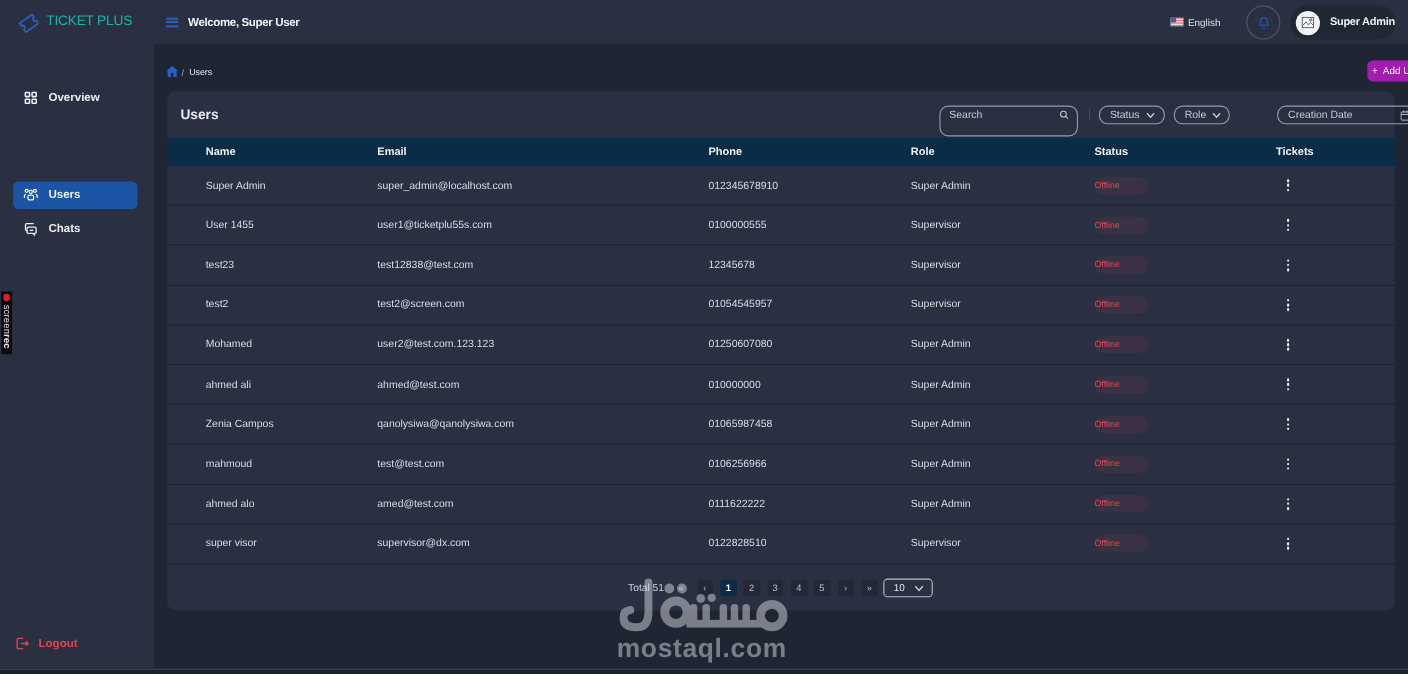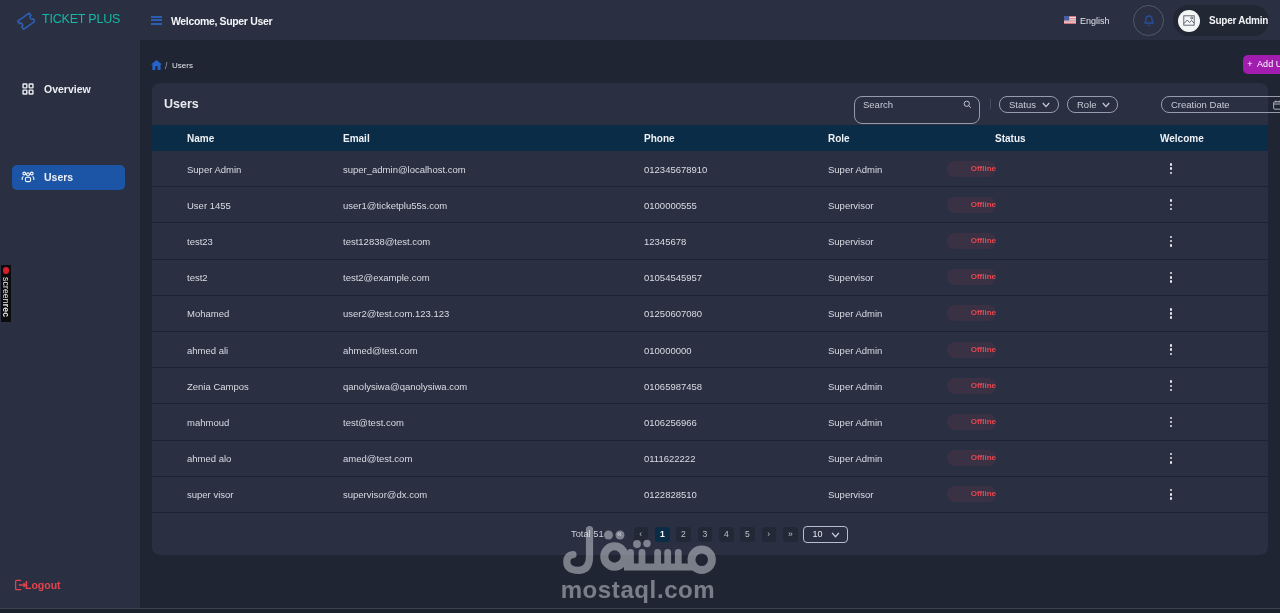"Welcome" span { text: Welcome -> Tickets }
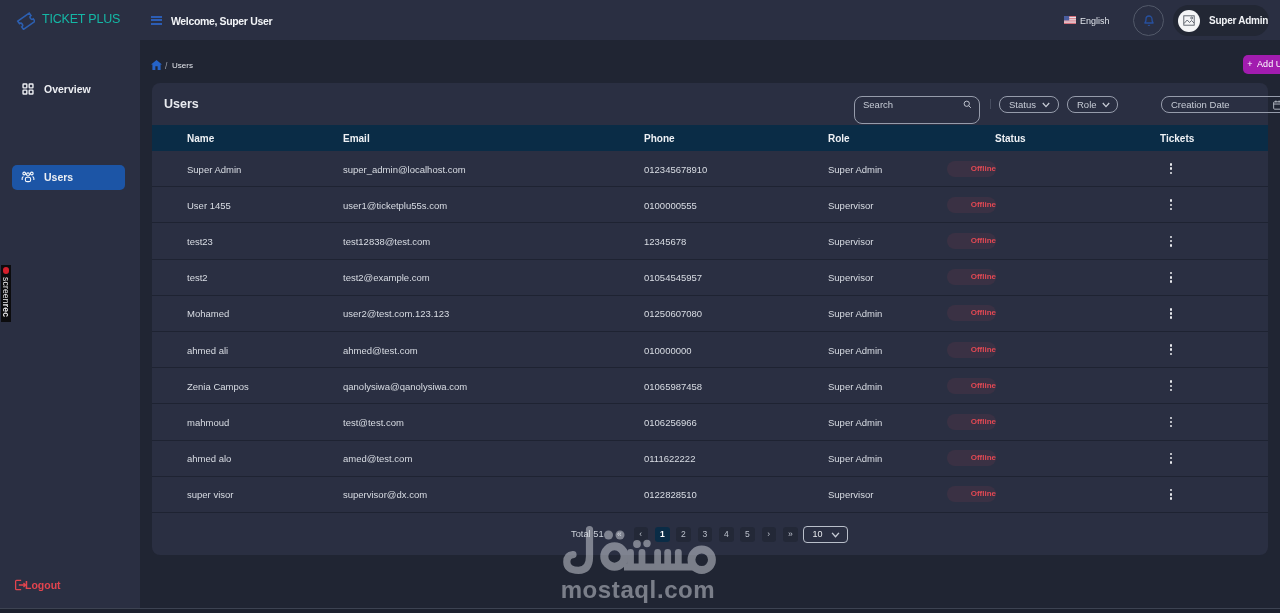"Offline" .badge { font-weight: 700 -> 400; left: 795px -> 843px; text-align: right -> left }
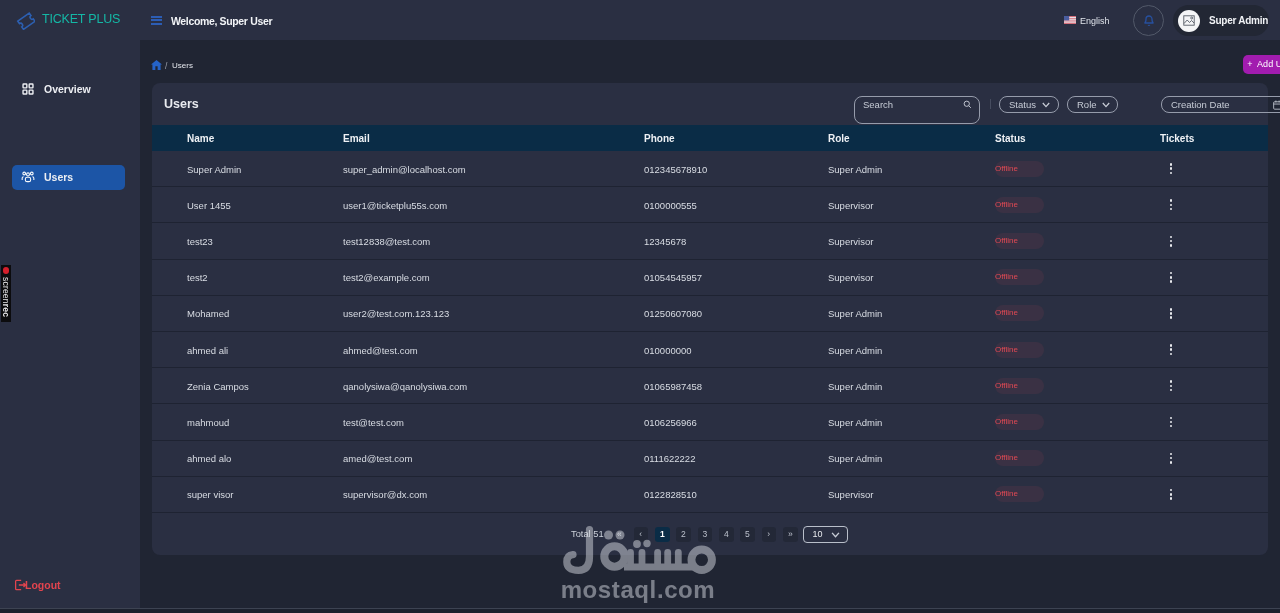"Chats" div.navitem { html: none -> <div> <svg> <path></path> <path></path> <path></path> </svg> <span>Chats</span> </div> }
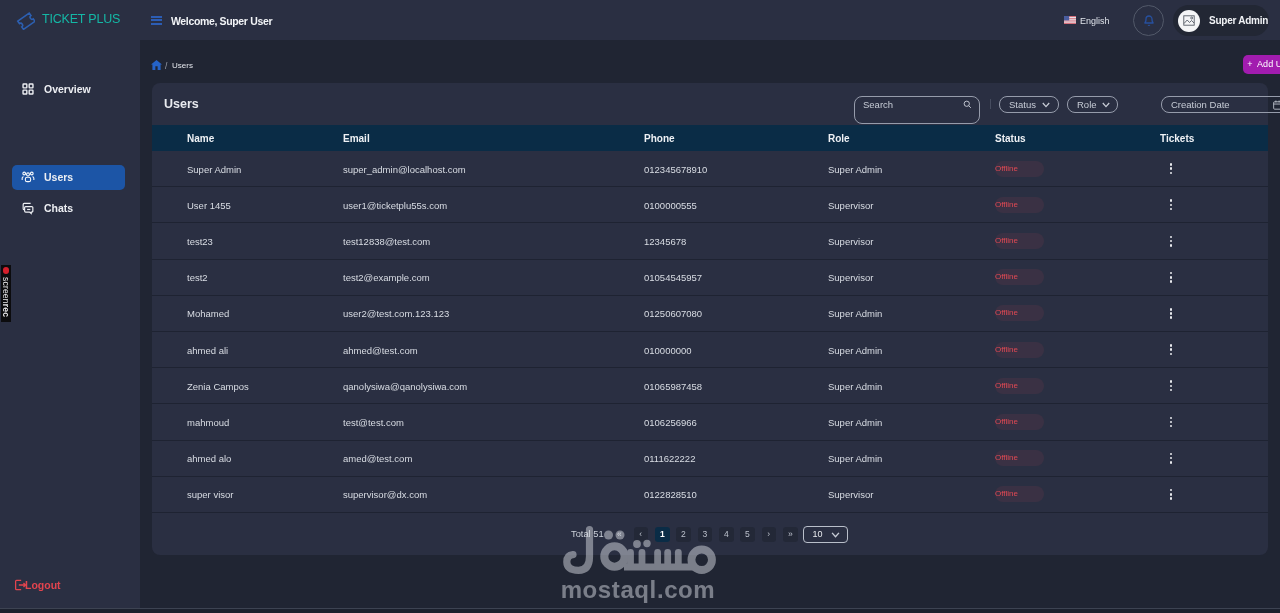"test2@example.com" span.c2 { text: test2@example.com -> test2@screen.com }
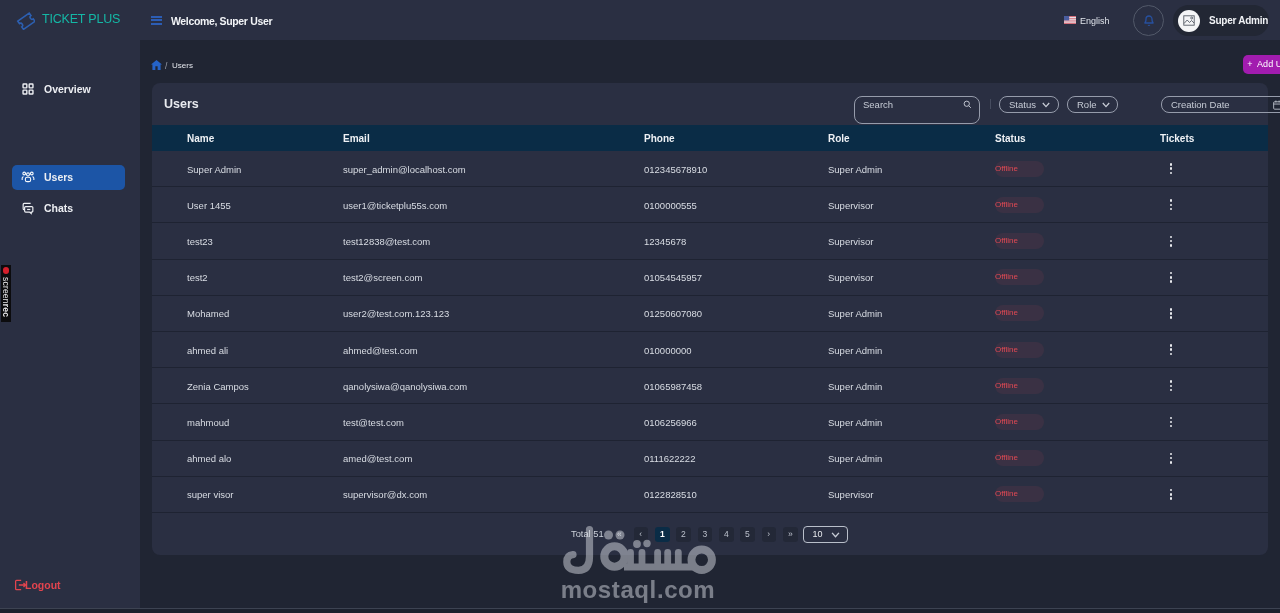"Logout" span.lb { left: 25px -> 35px }
